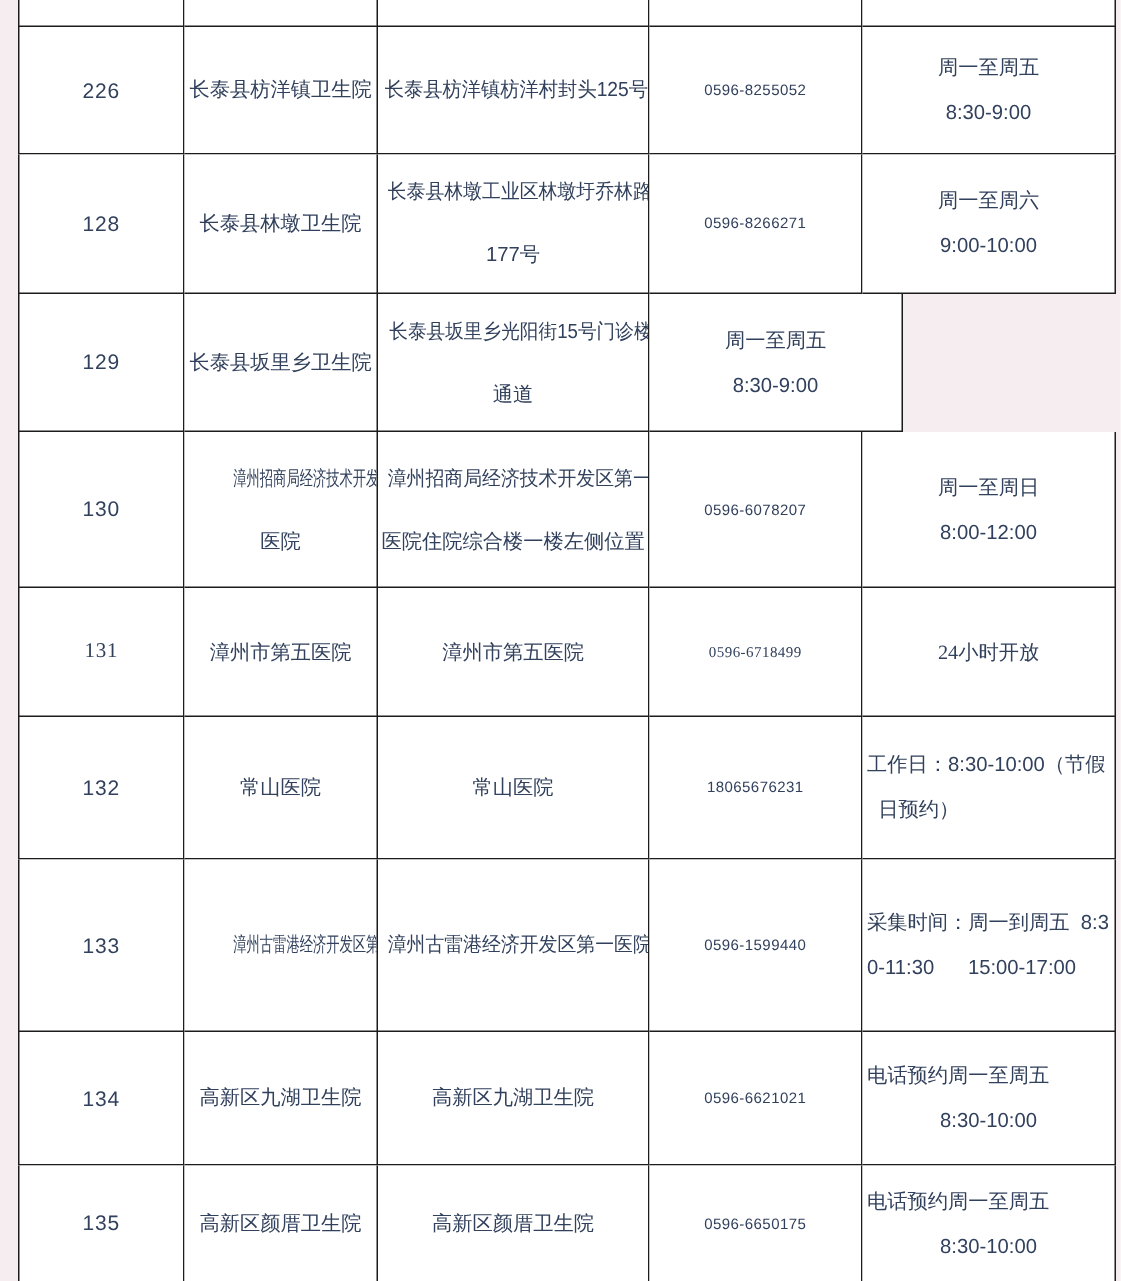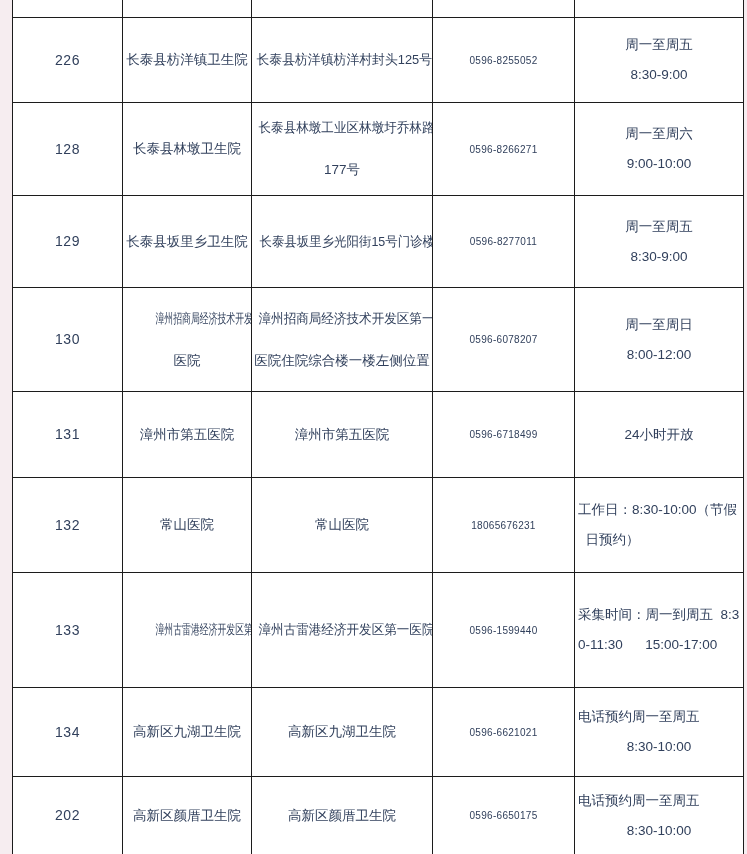"0596-8277011" div.td { html: <div> <div><span>0596-8277011</span></div> </div> -> none }
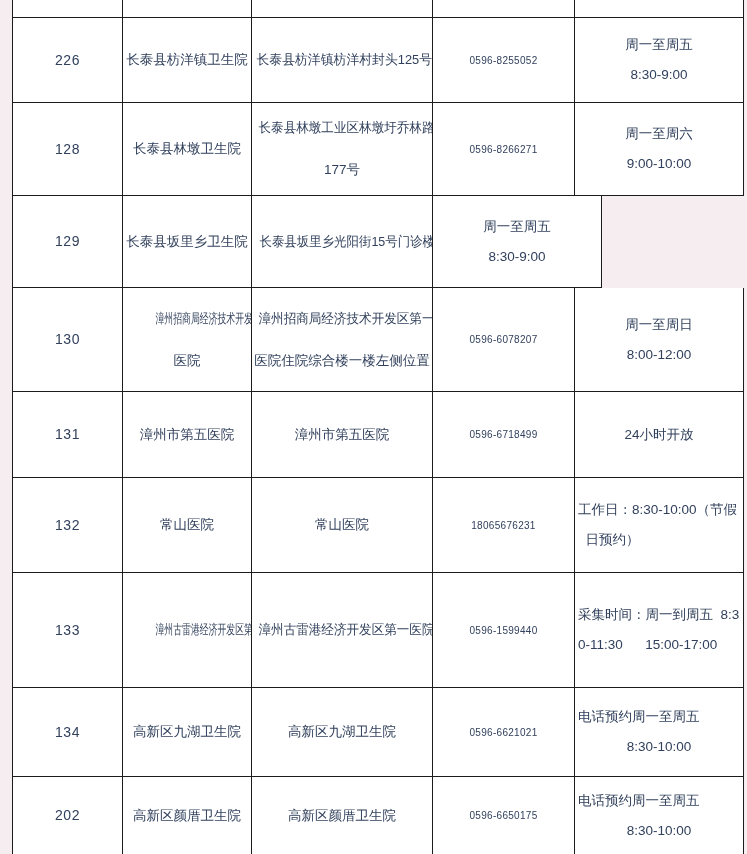"通道" div.ln { html: none -> <div><span>通道</span></div> }
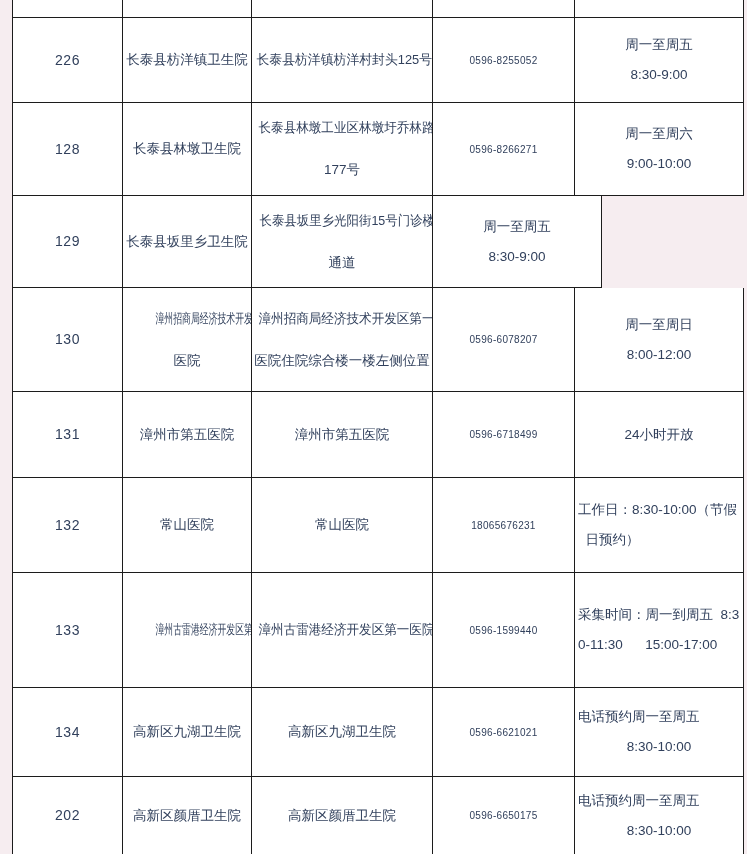"131" div.tr { font-family: none -> Liberation Serif, serif }
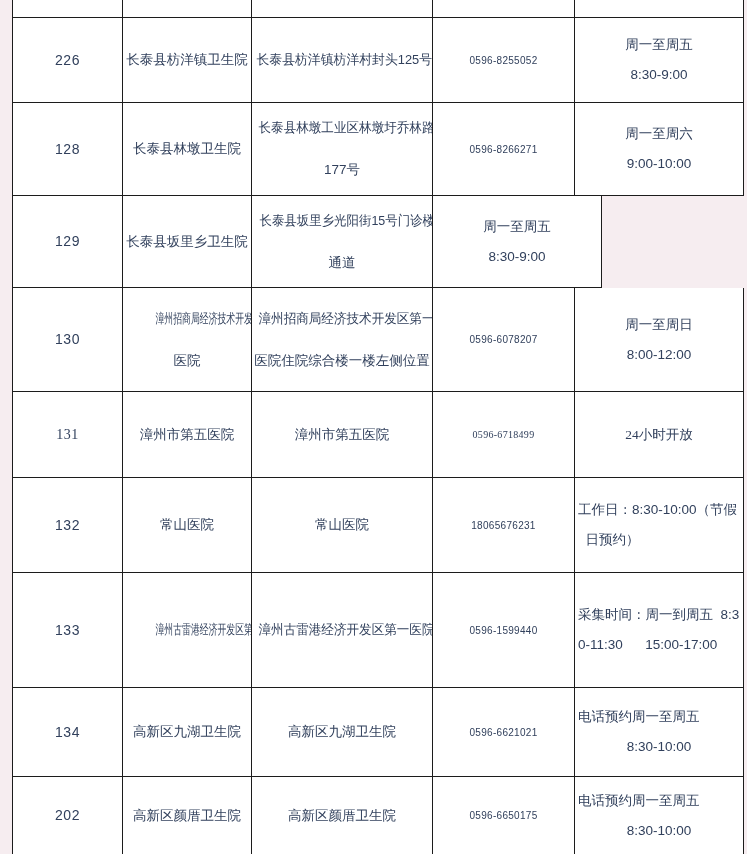"202" span.numtext { text: 202 -> 135 }
